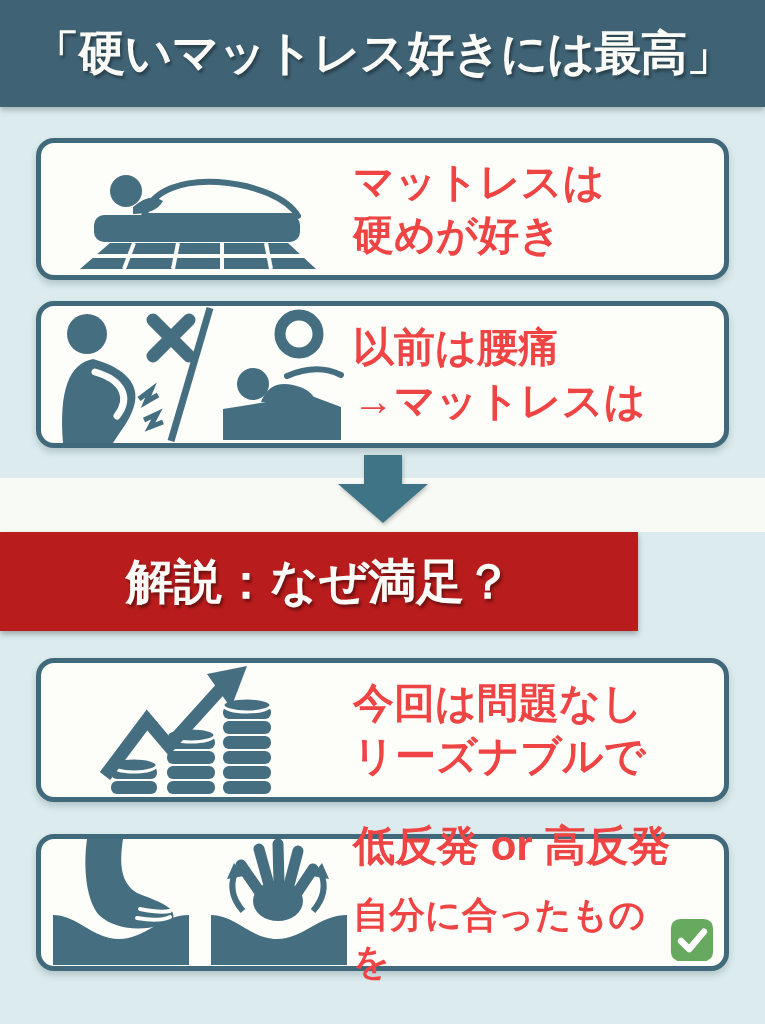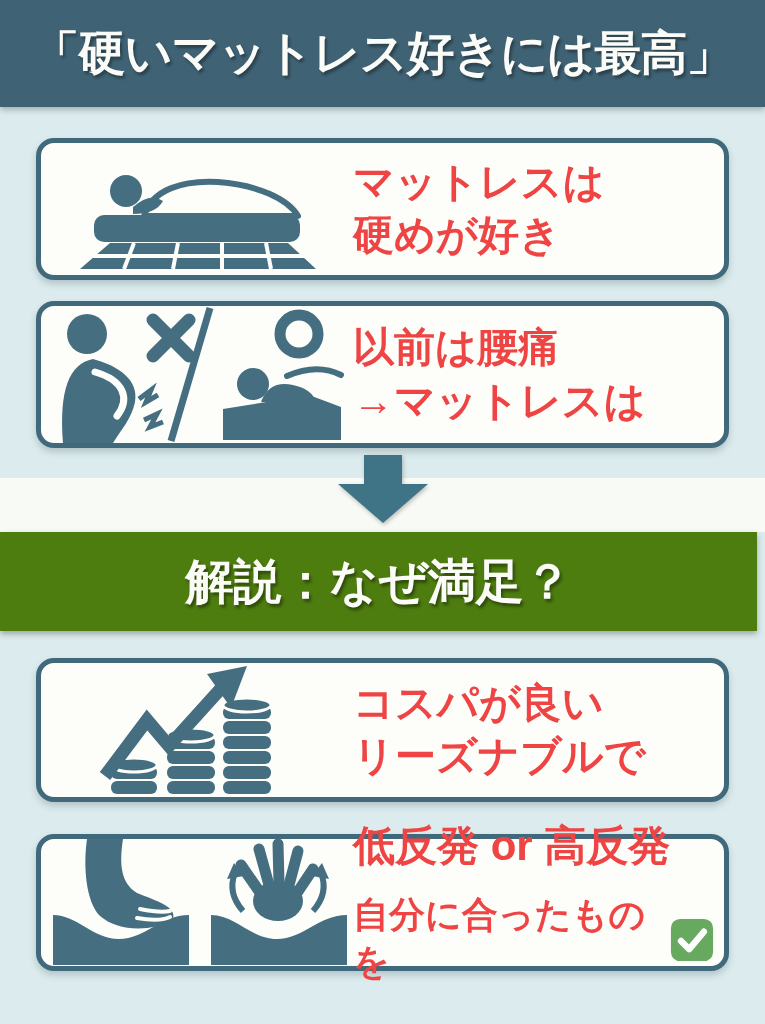"解説：なぜ満足？" .navy-band { background: #4d7c0f -> #b91c1c; width: 757px -> 638px }
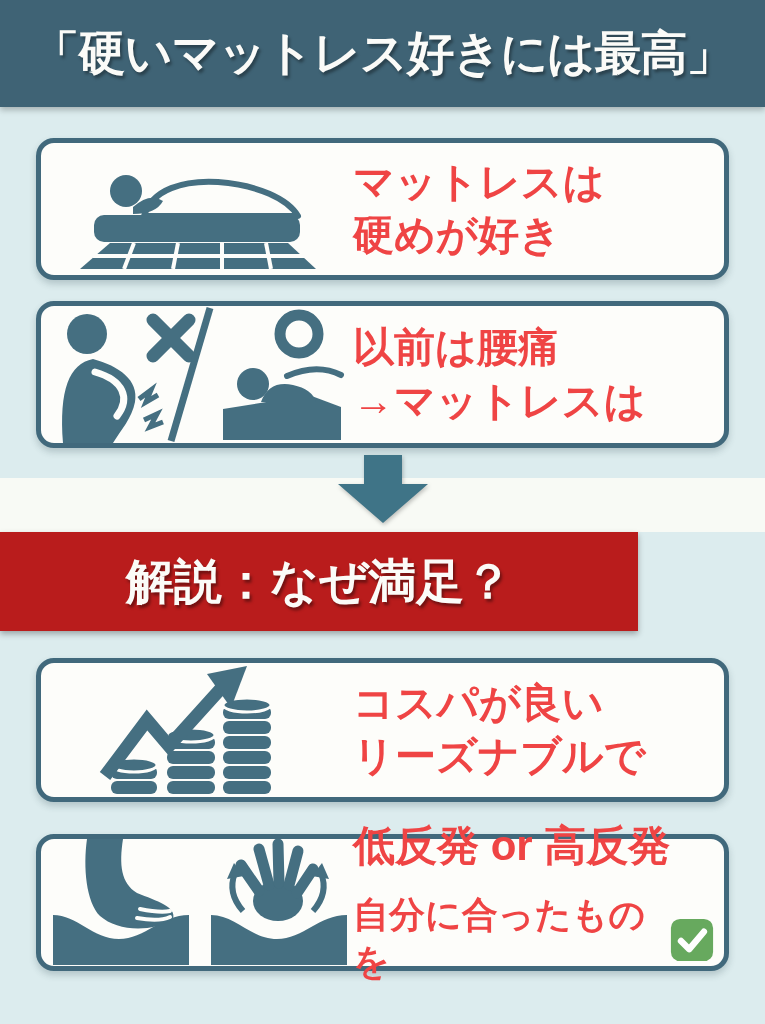"コスパが良い" span { text: コスパが良い -> 今回は問題なし }
